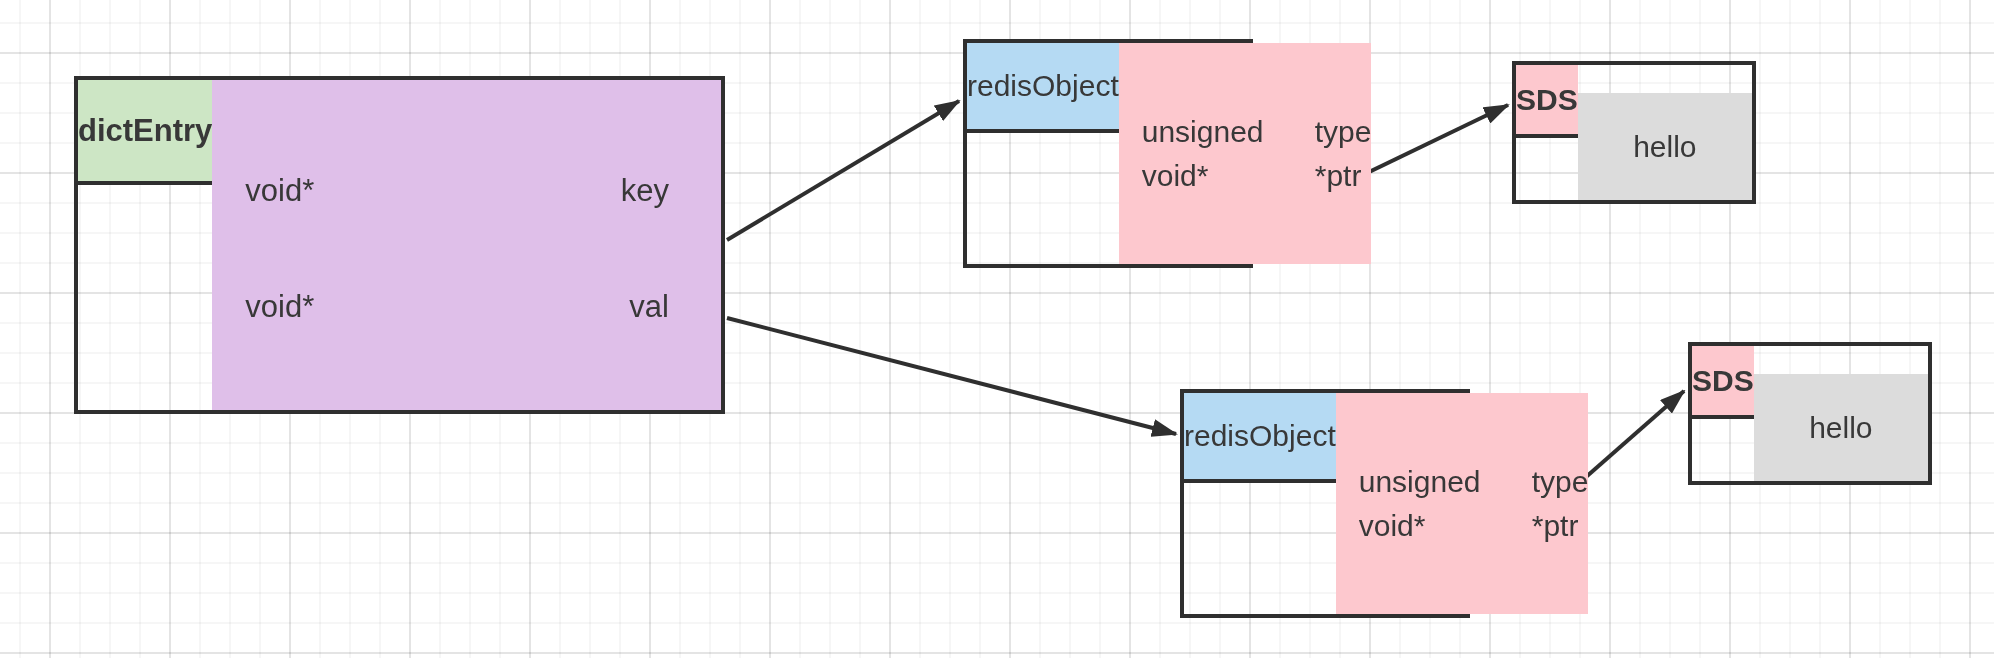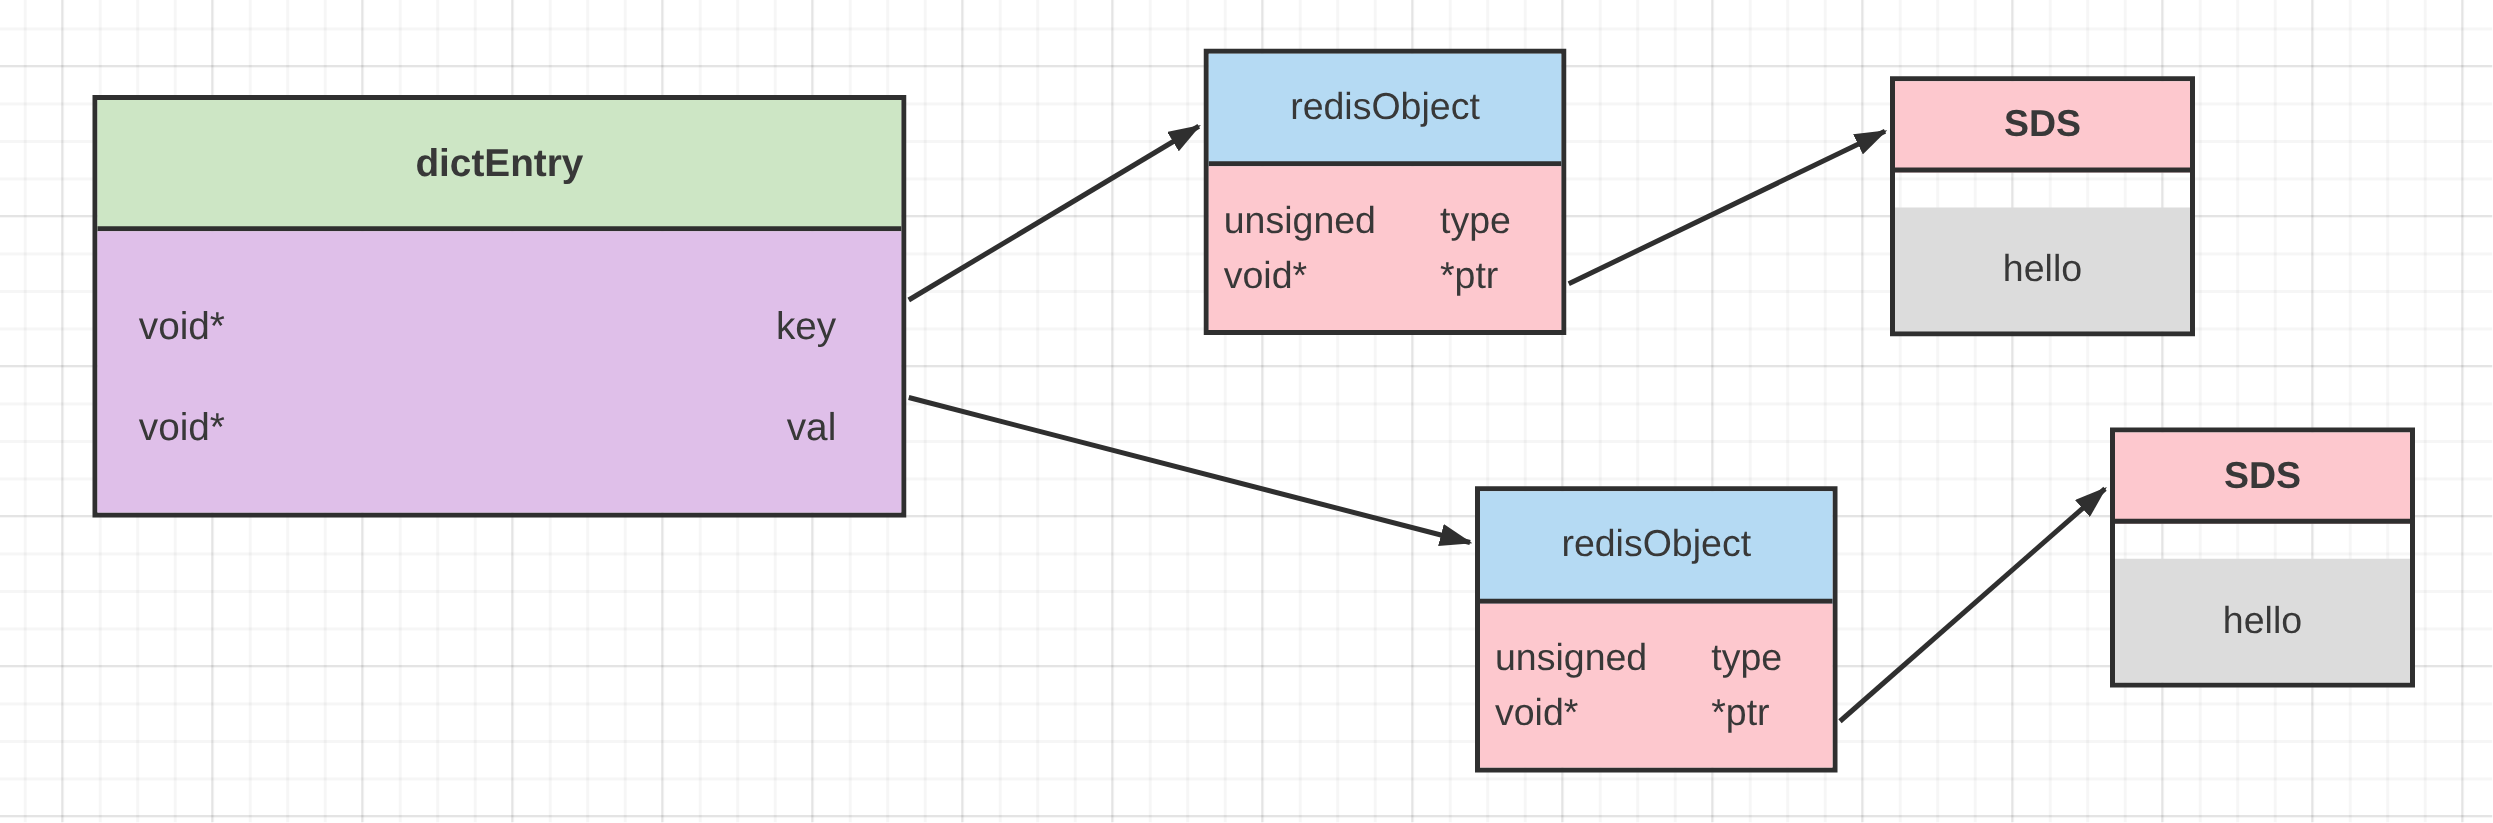"redisObject" .node { flex-direction: column -> row }
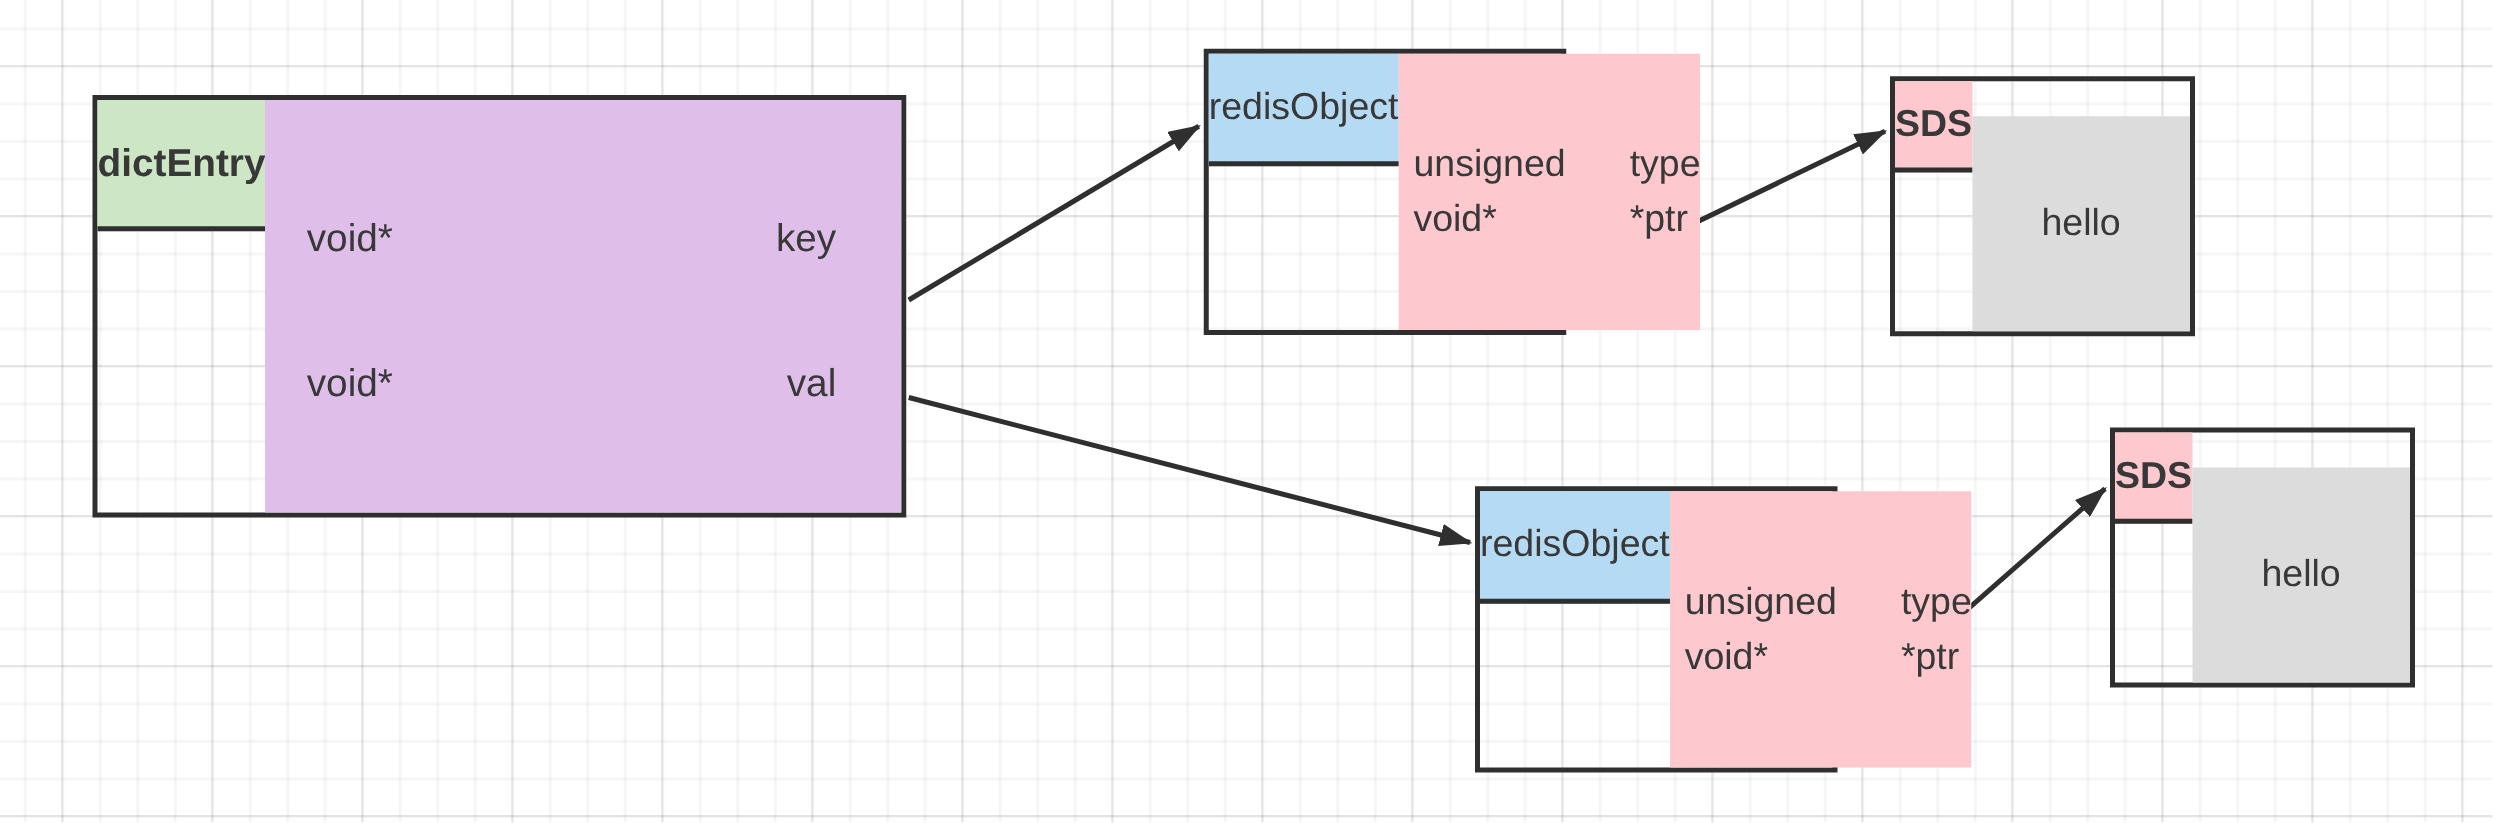"SDS" .sds { height: 208px -> 143px }
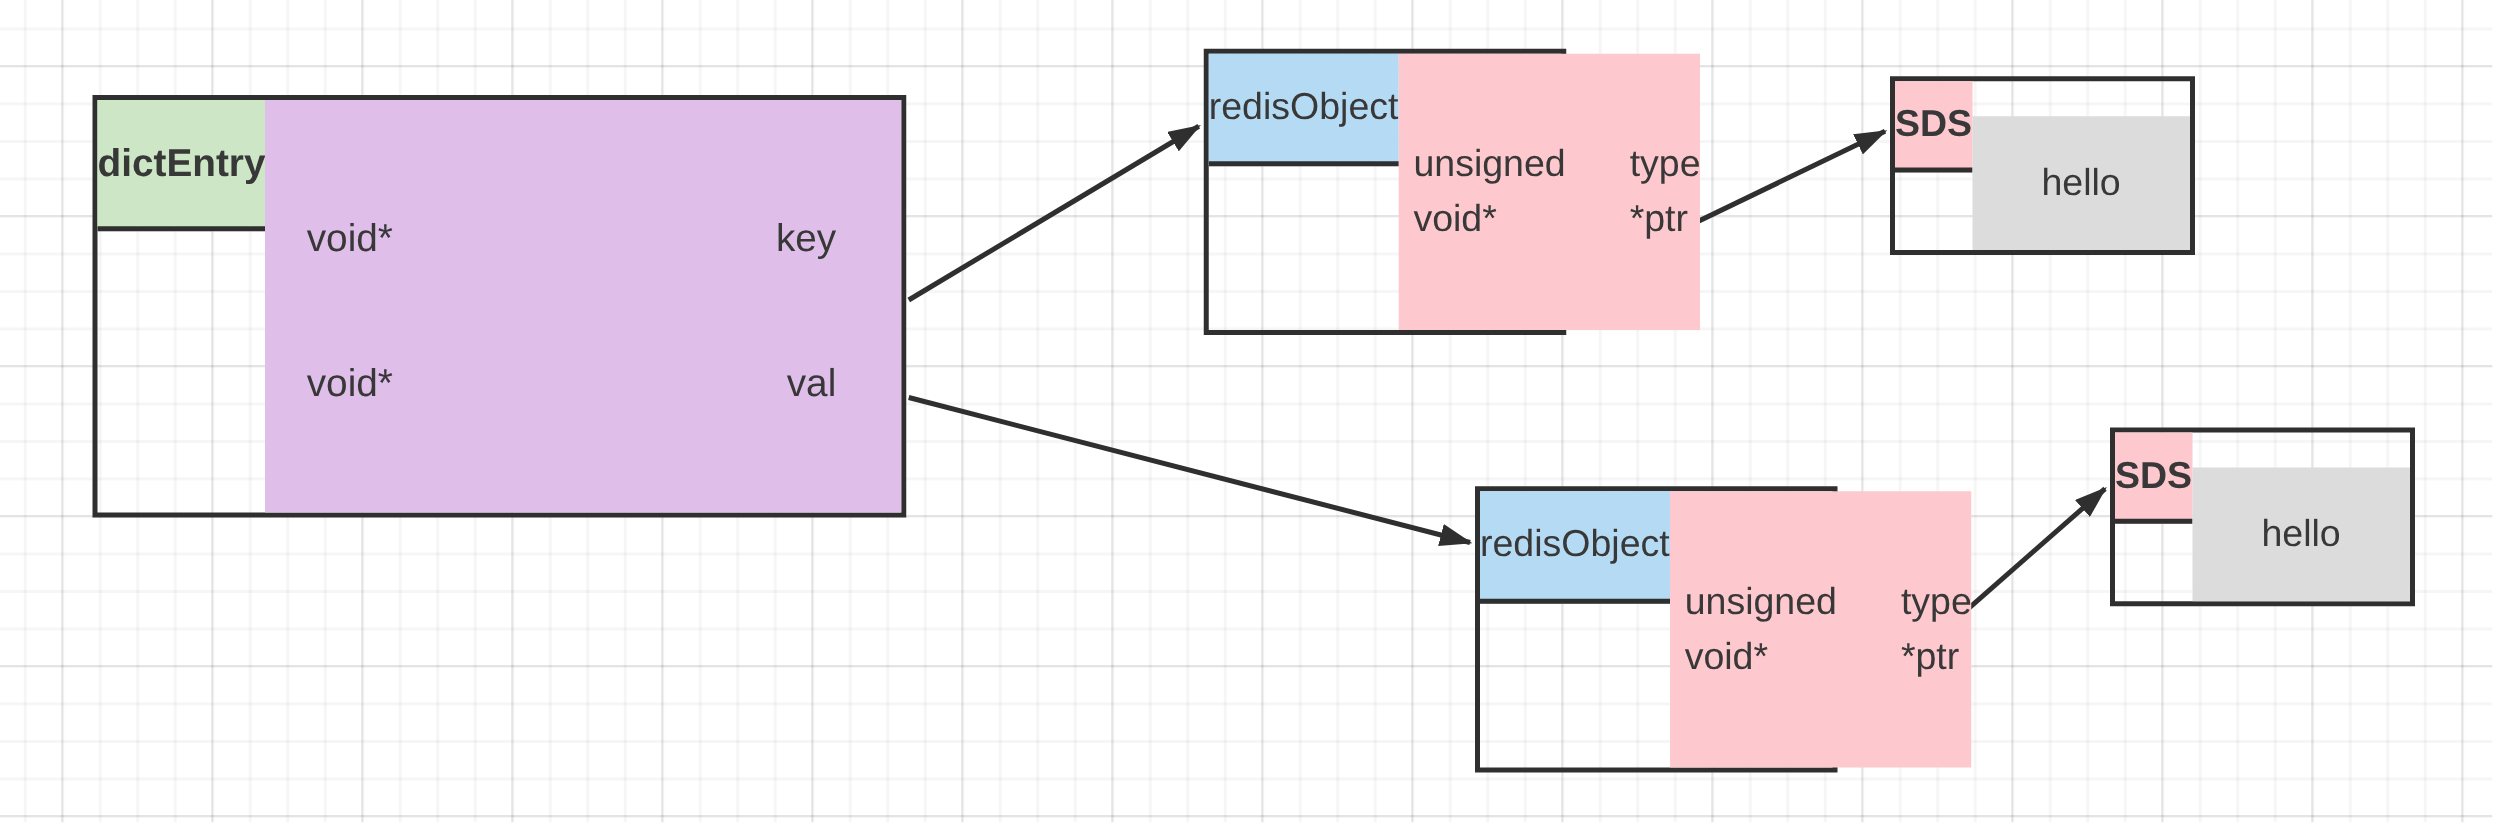"unsigned" .robj .bd { padding-left: 12px -> 23px }
